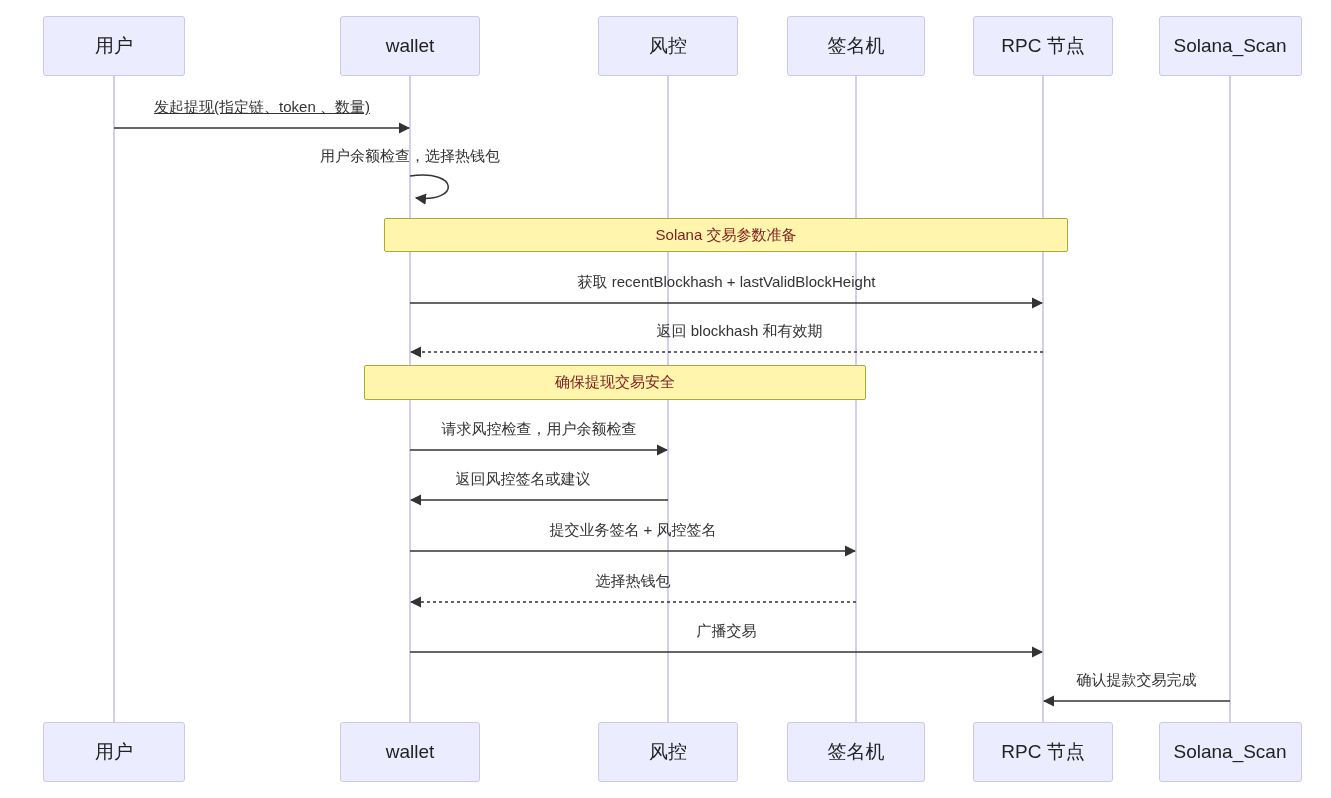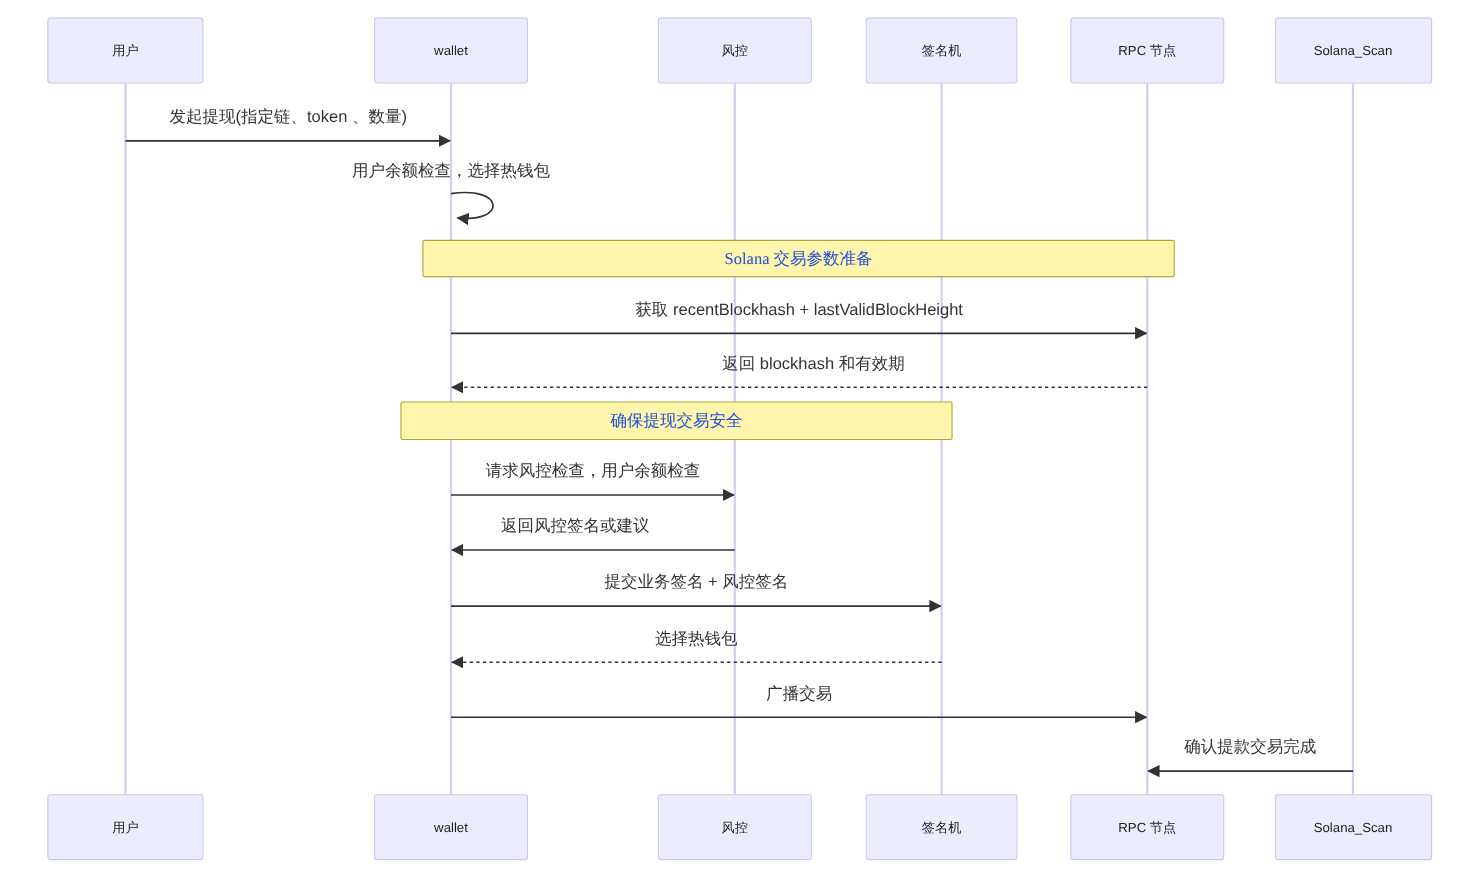"用户" .actor-box { font-size: 12px -> 19px }
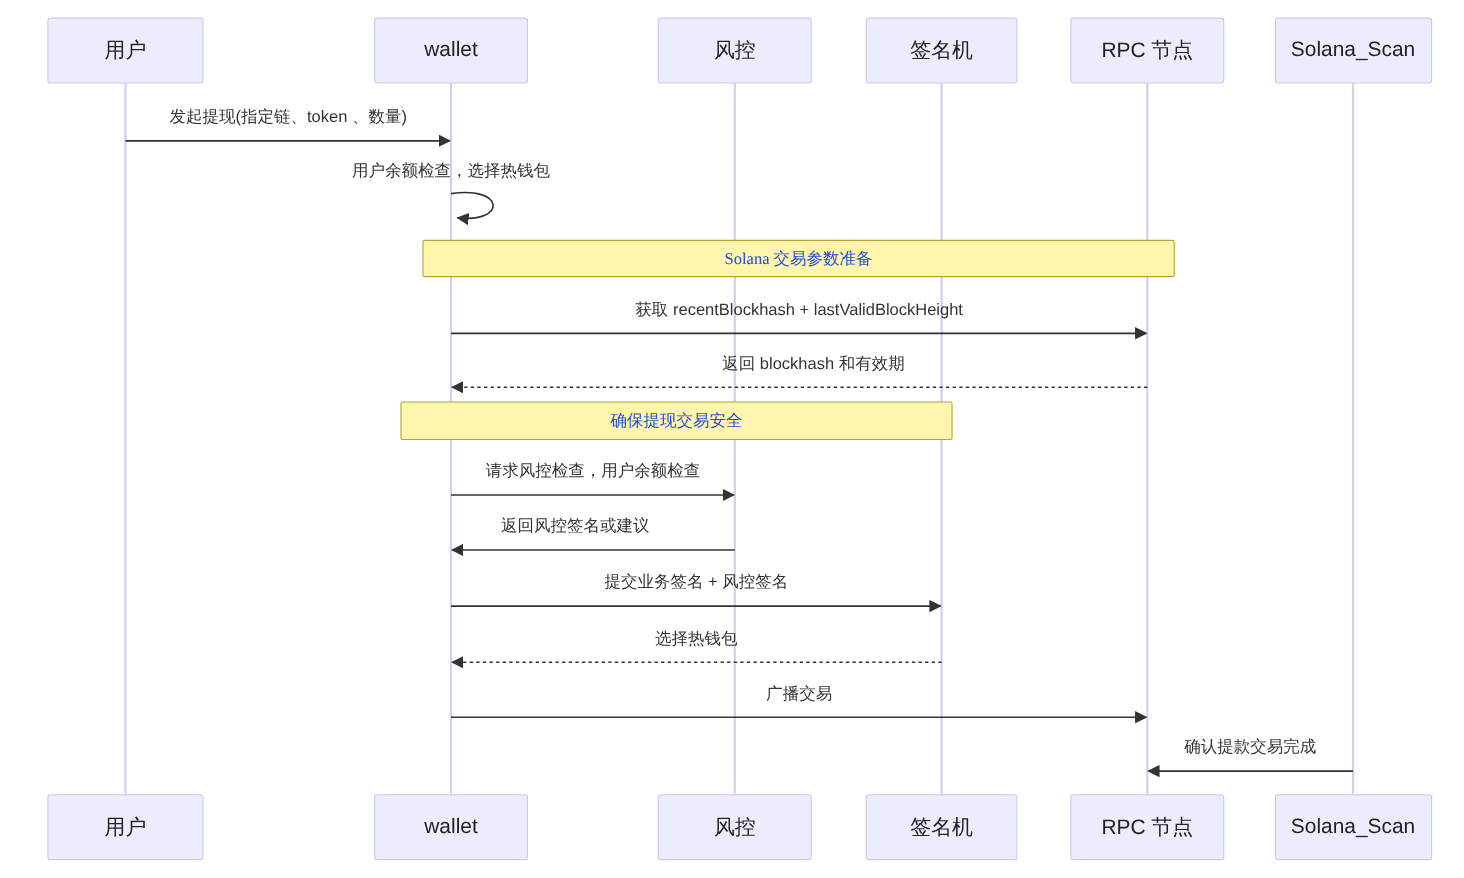"发起提现(指定链、token 、数量)" div.msg-label { text-decoration: none -> underline }
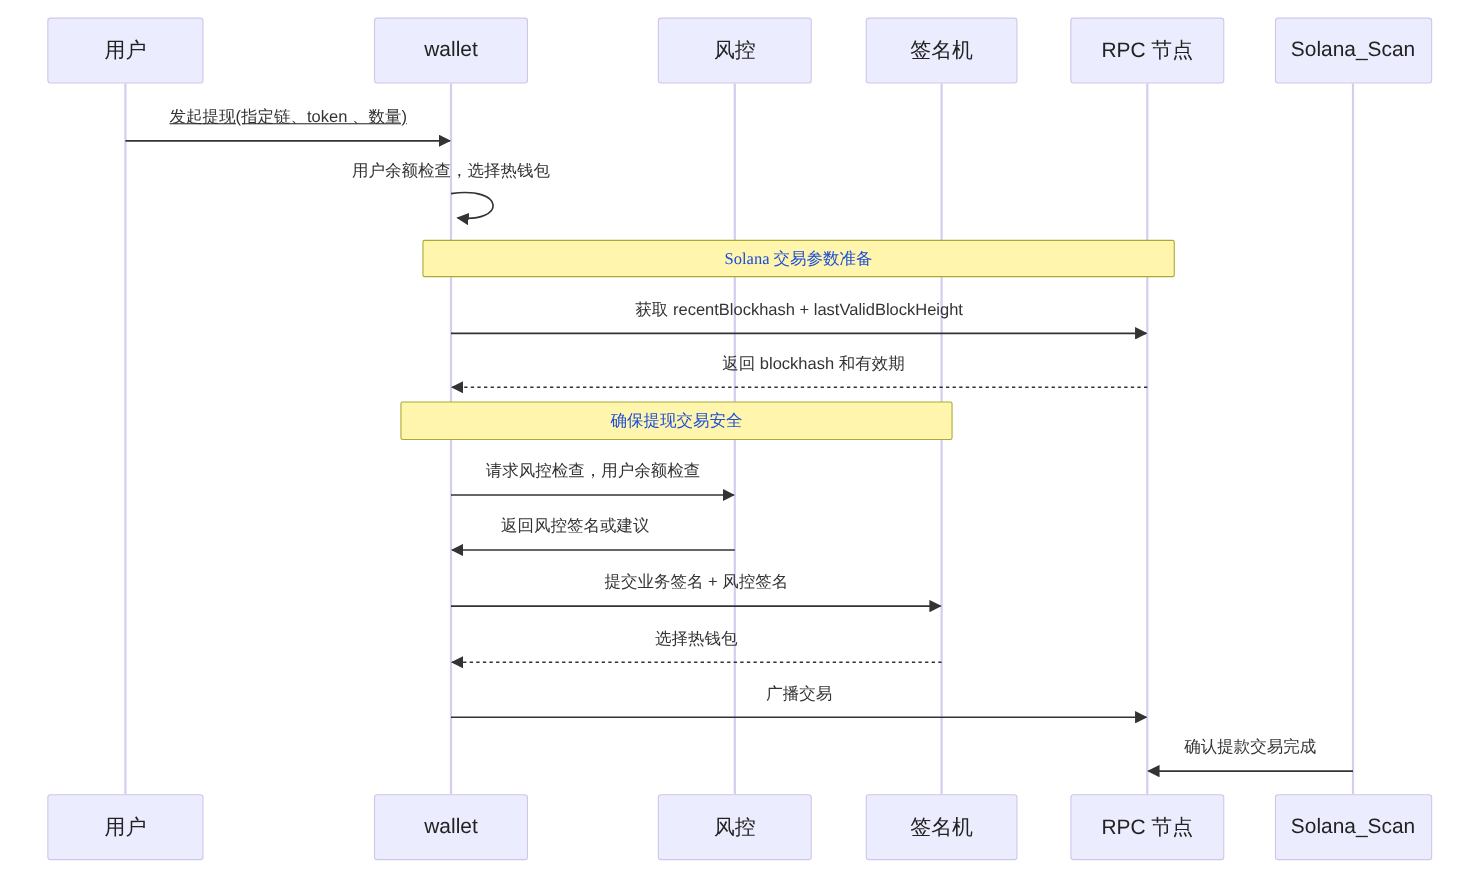"Solana 交易参数准备" .note-box { color: #1d4ed8 -> #7f1d1d; font-family: Liberation Serif, serif -> none }
